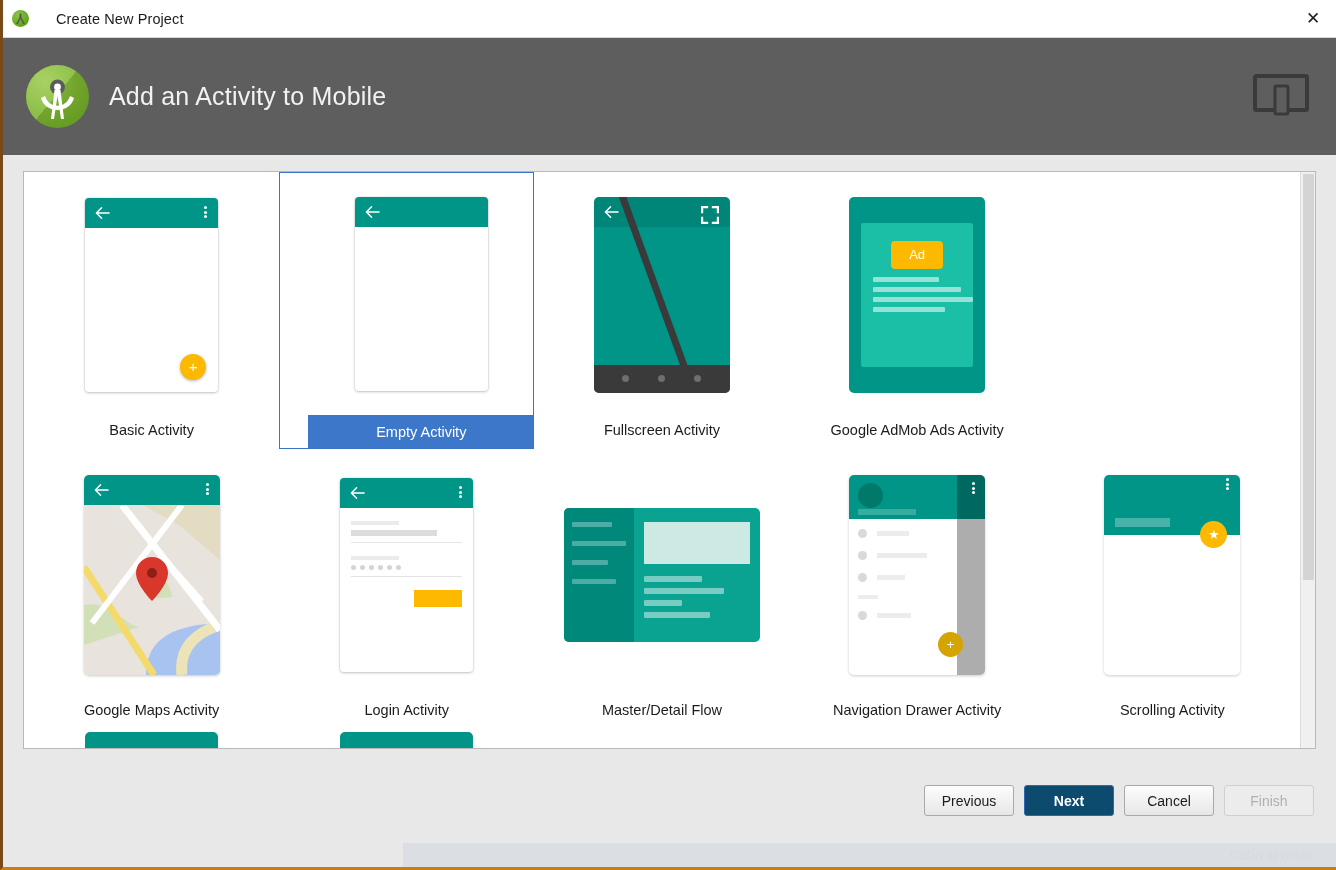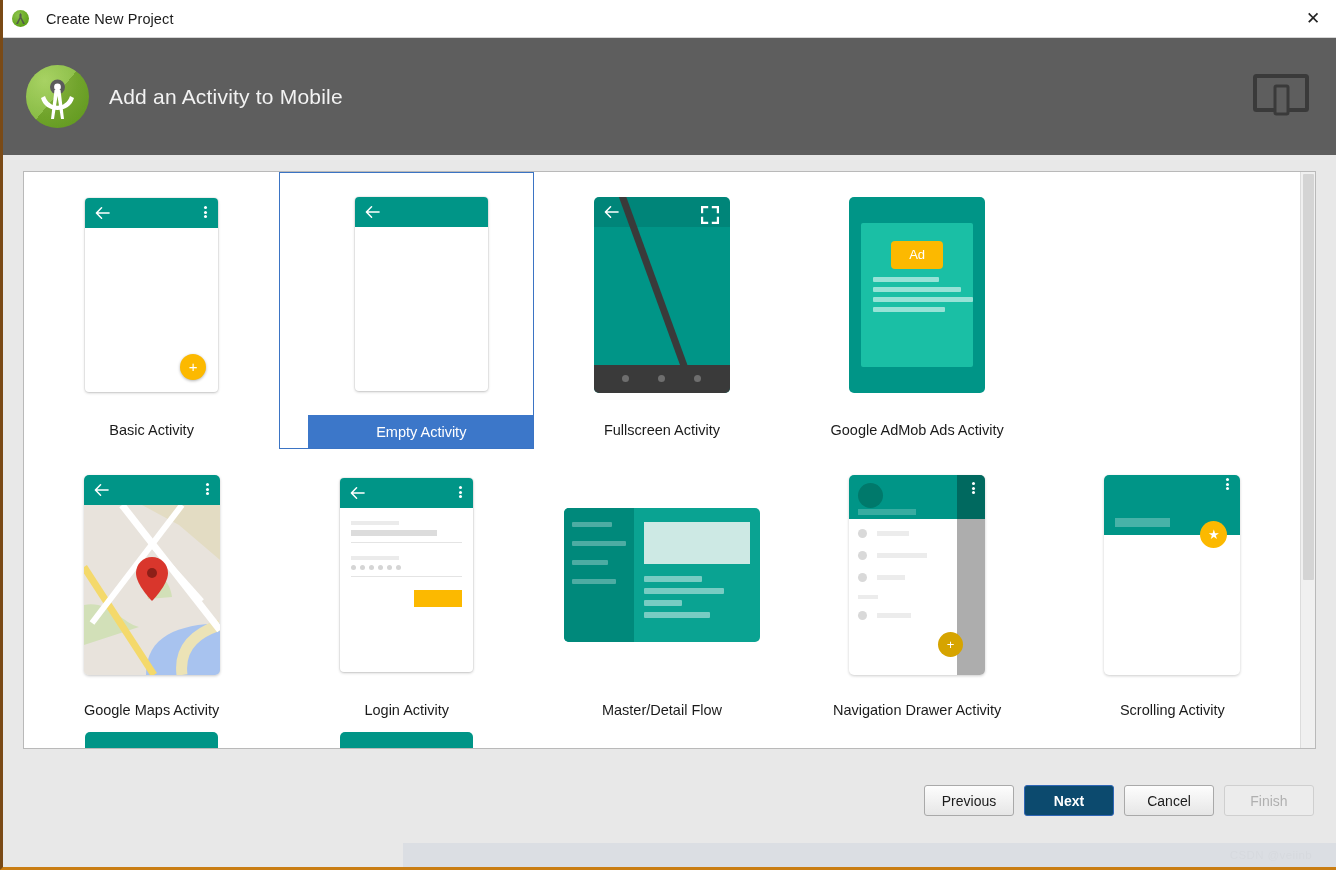"Create New Project" .title-text { margin-left: 17px -> 27px }
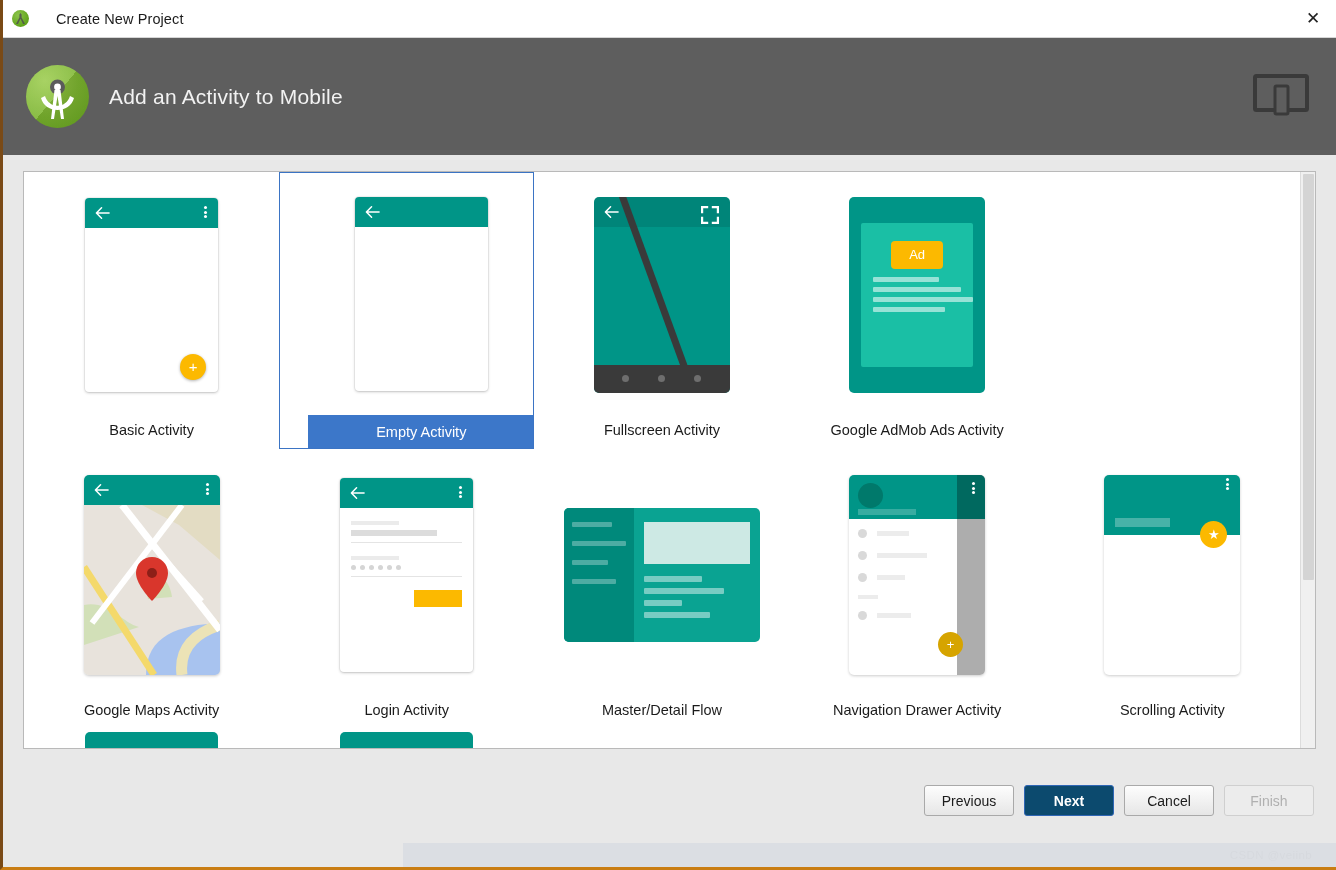"Add an Activity to Mobile" .banner-title { font-size: 21px -> 25px }
